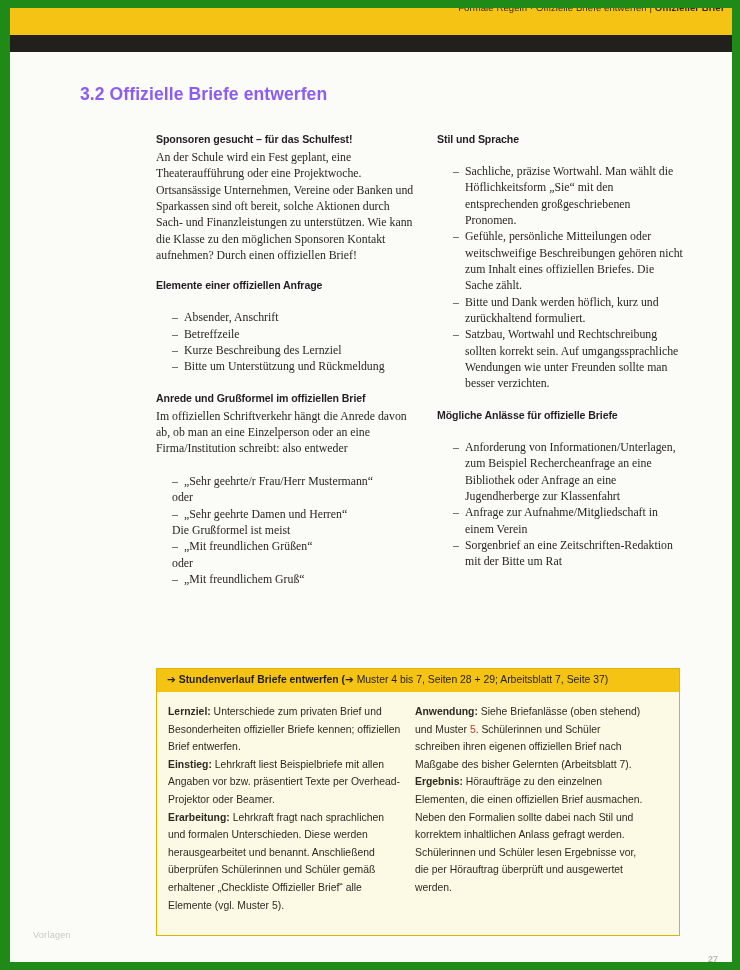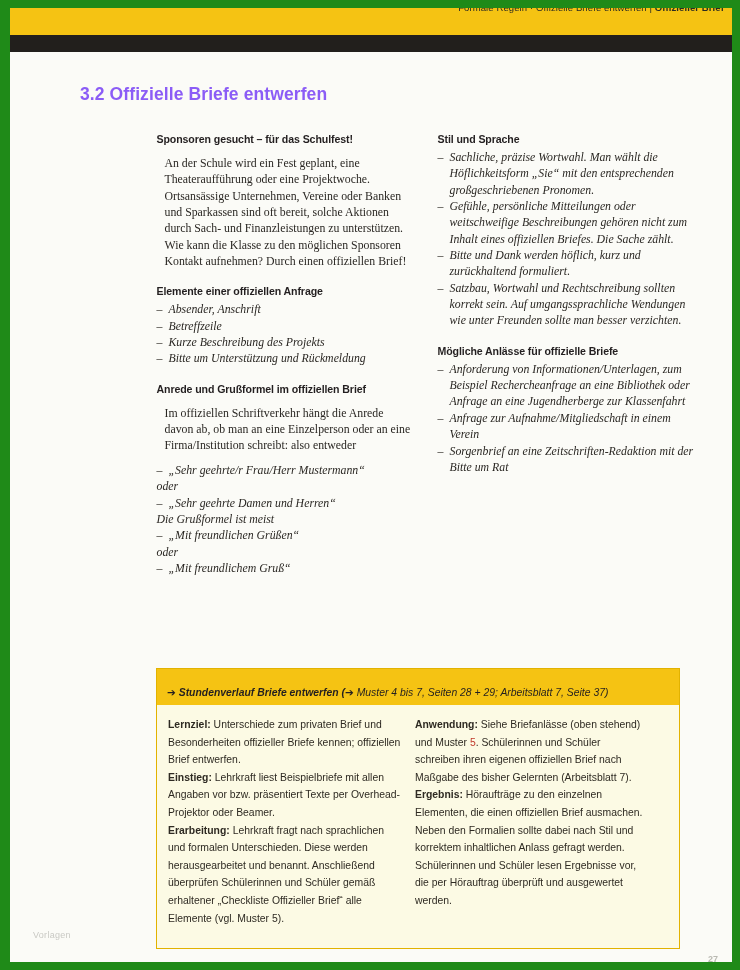"Sponsoren gesucht – für das" #body-cols { justify-content: center -> none }
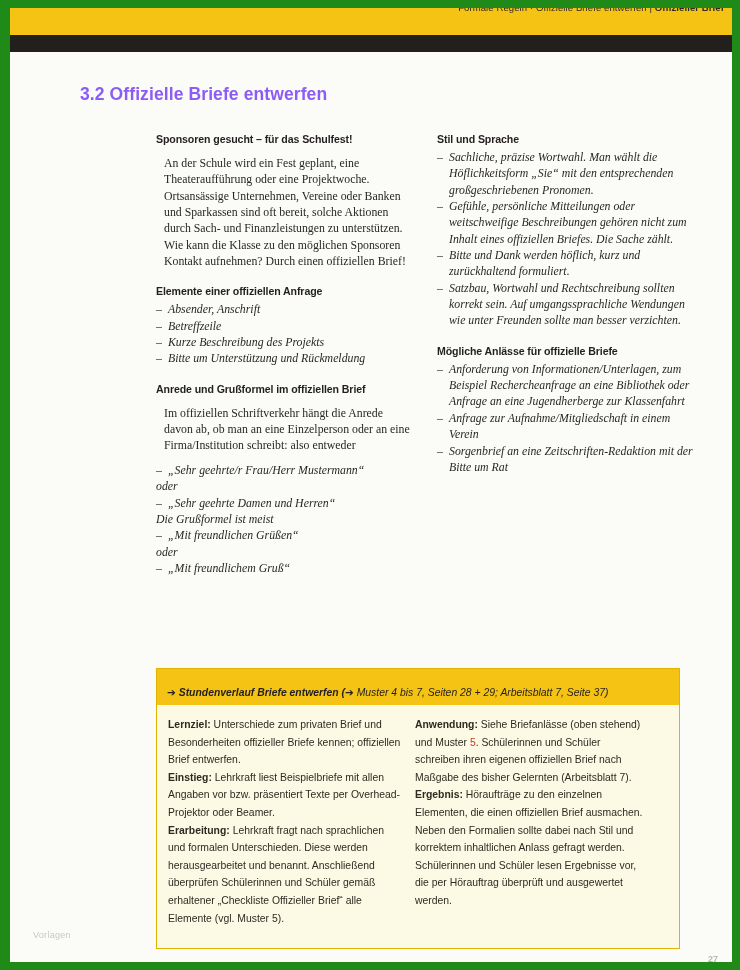"An der Schule wird ein" p.serif, li.serif { margin: 8px -> 0 }
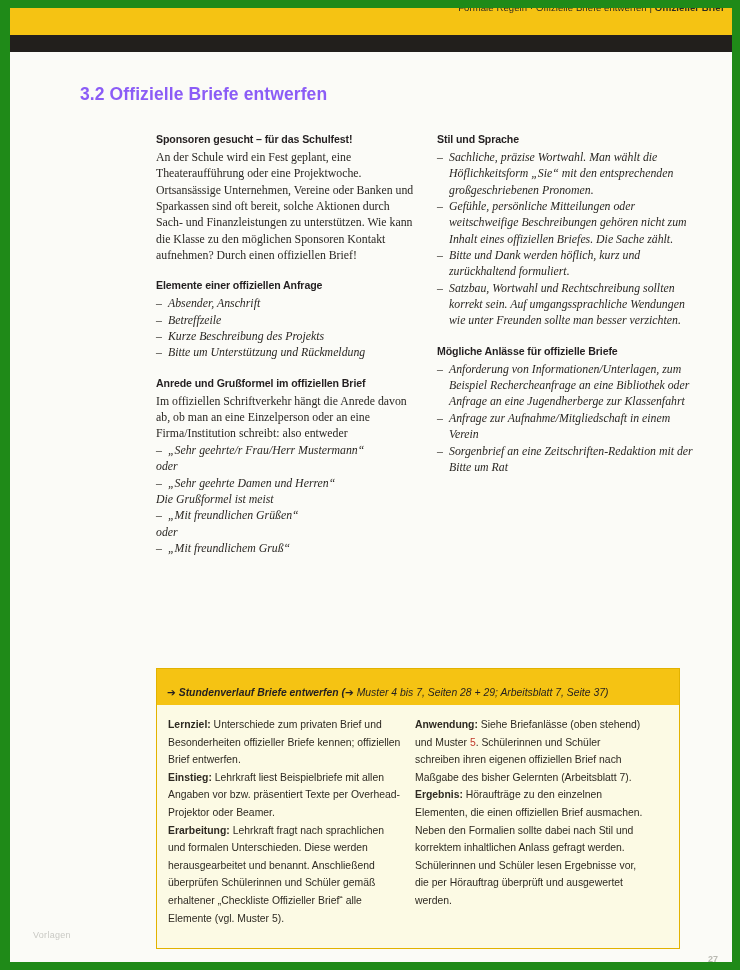"Sachliche, präzise Wortwahl. Man wählt" ul.dashlist { font-style: italic -> none; margin: 0 -> 16px }
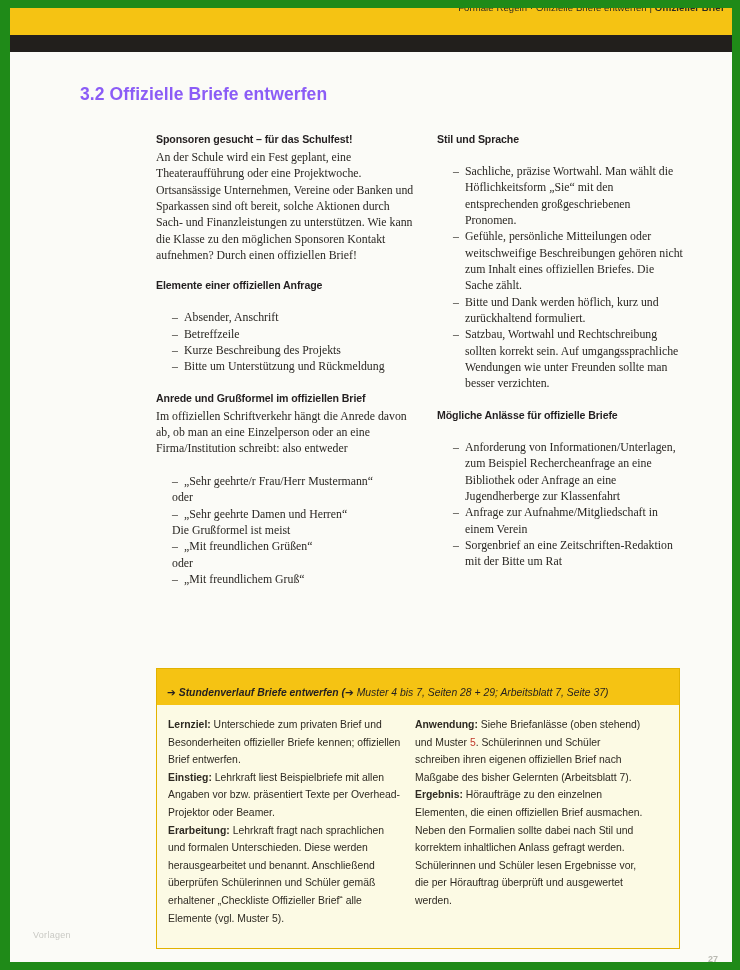"Kurze Beschreibung des Projekts" li { text: Projekts -> Lernziel }
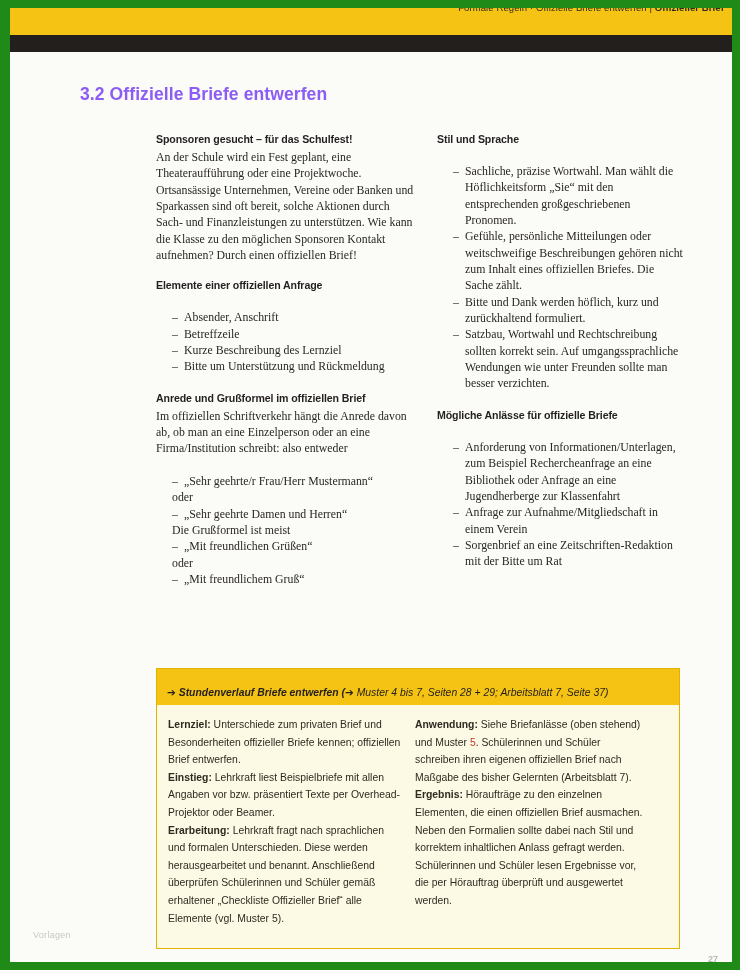"➔ Stundenverlauf Briefe entwerfen (➔" #hlbox-head { font-style: italic -> none; padding: 17px 10px 6px 10px -> 4px 10px 6px 10px }
